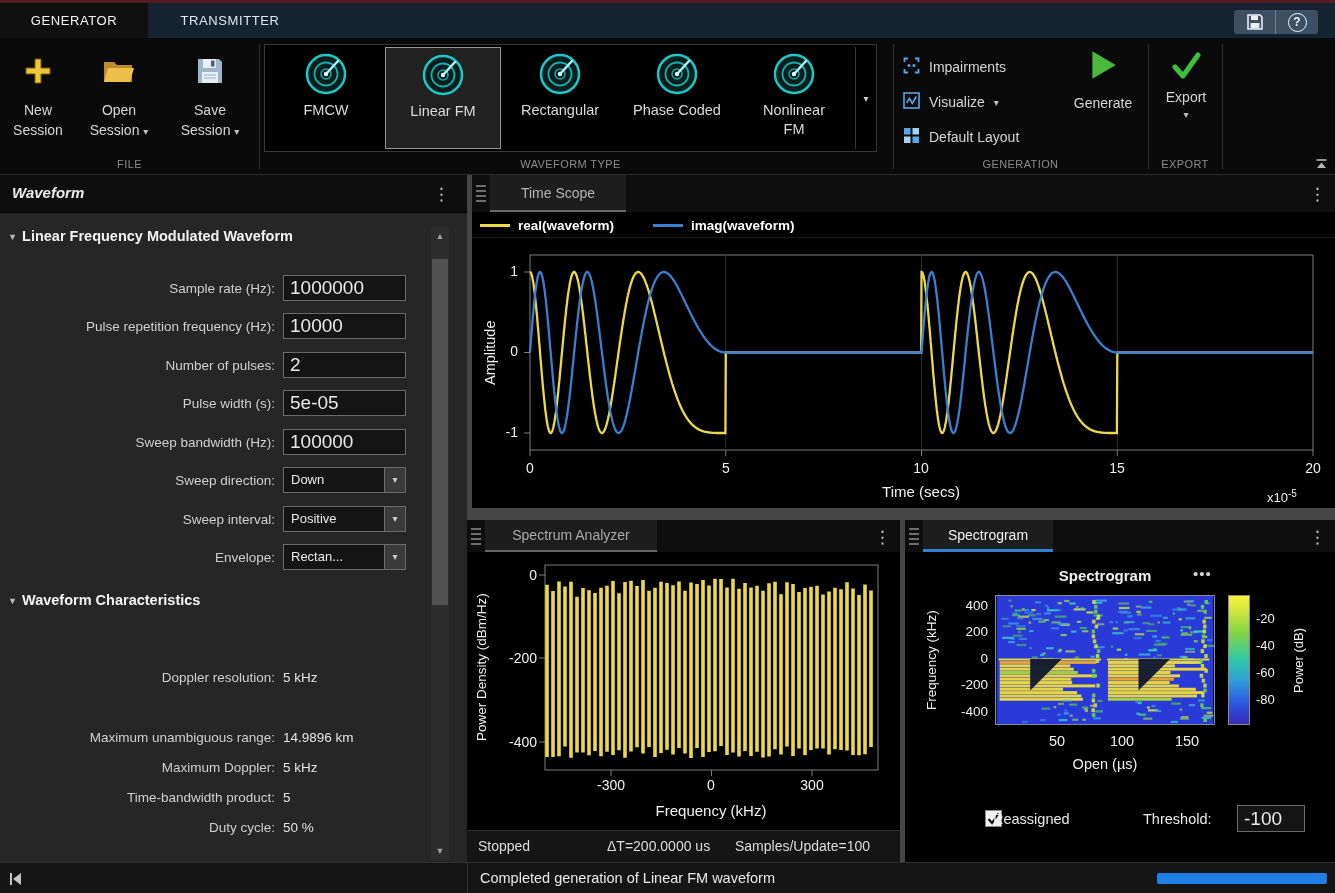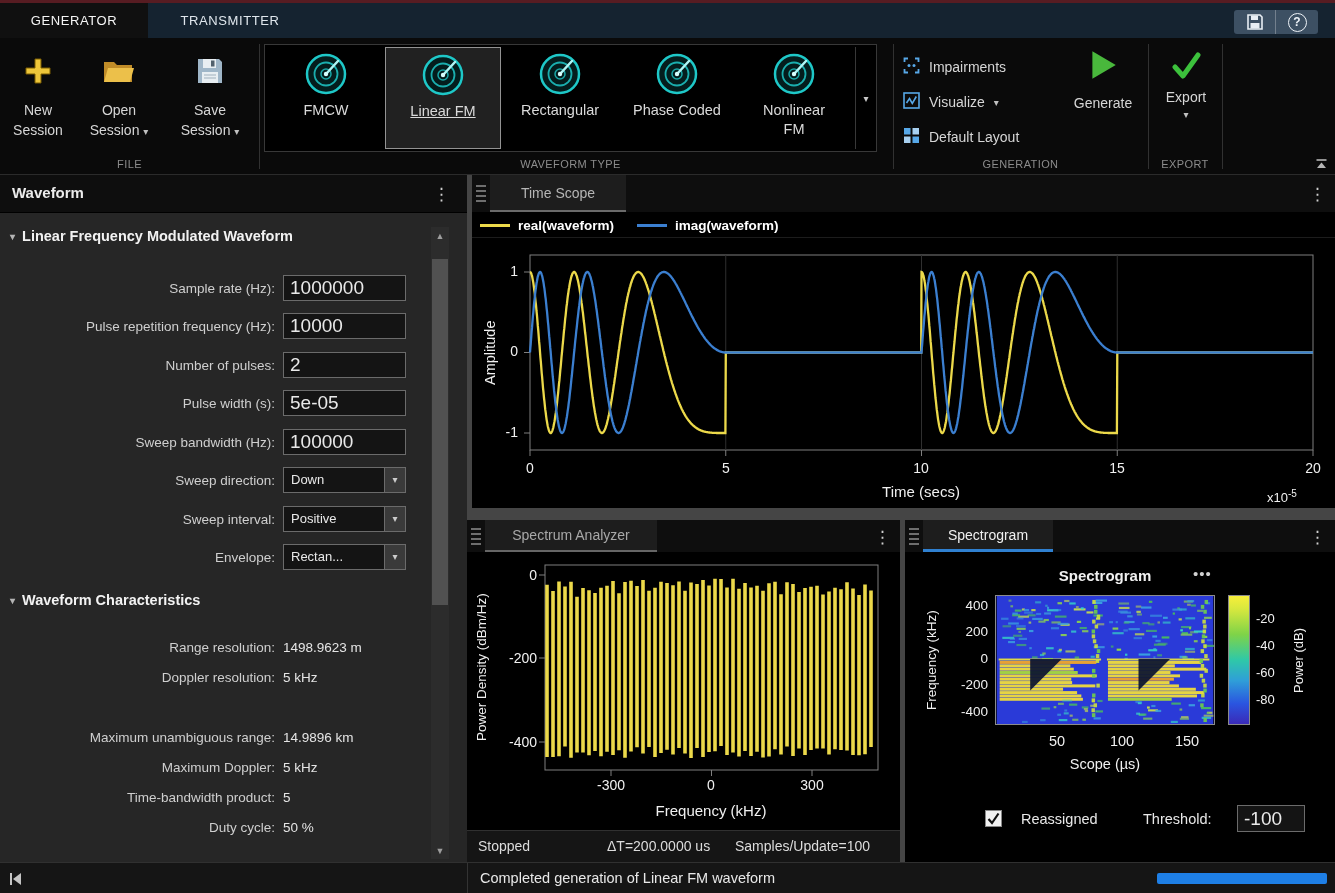"Linear FM" div.r { text-decoration: underline -> none }
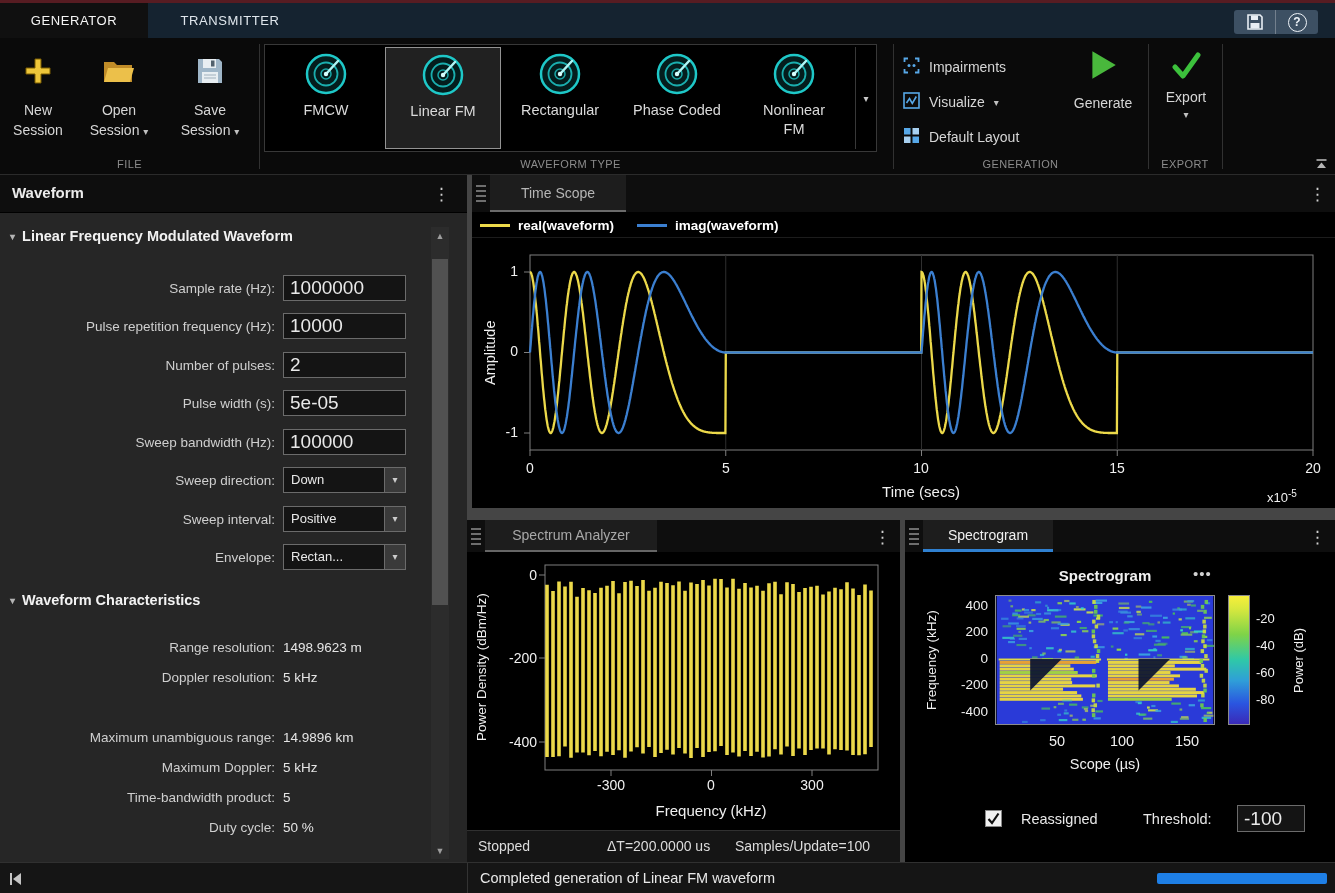"Waveform" span.r { font-style: none -> italic }
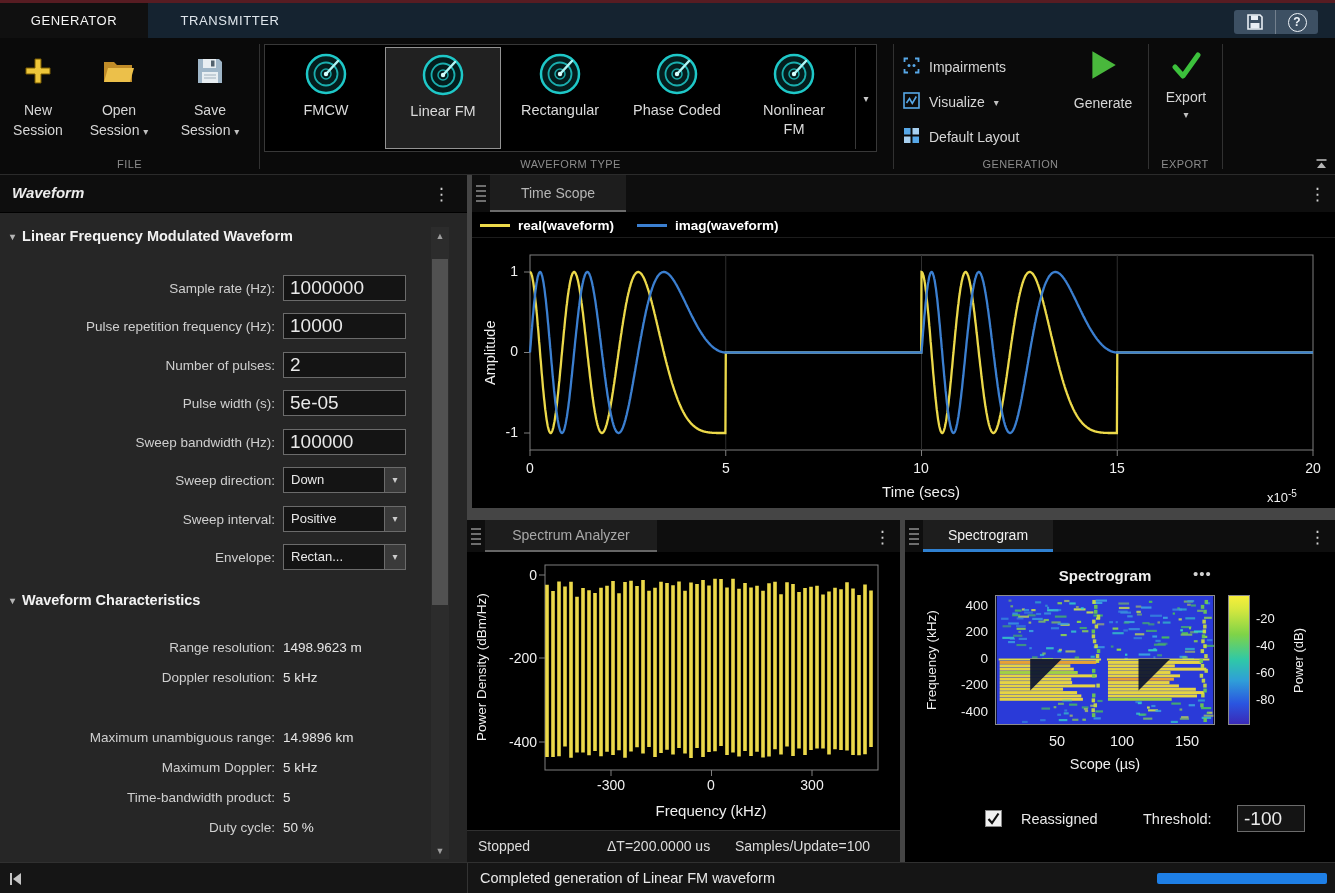"real(waveform)" div.r { gap: 23px -> 39px }
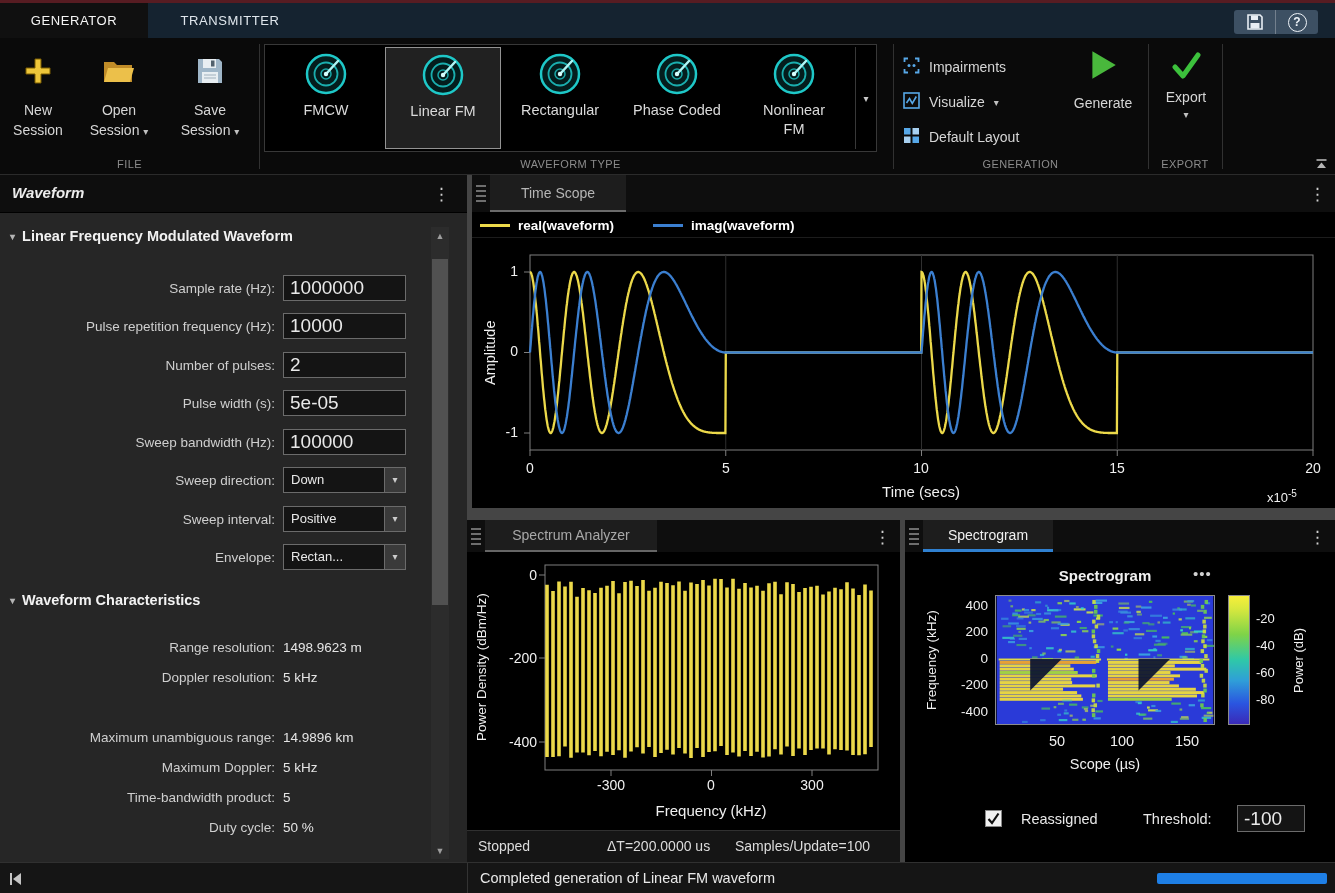"Range resolution:" div.r { html: <div> <div>Range resolution:</div> <div>1498.9623 m</div> </div> -> none }
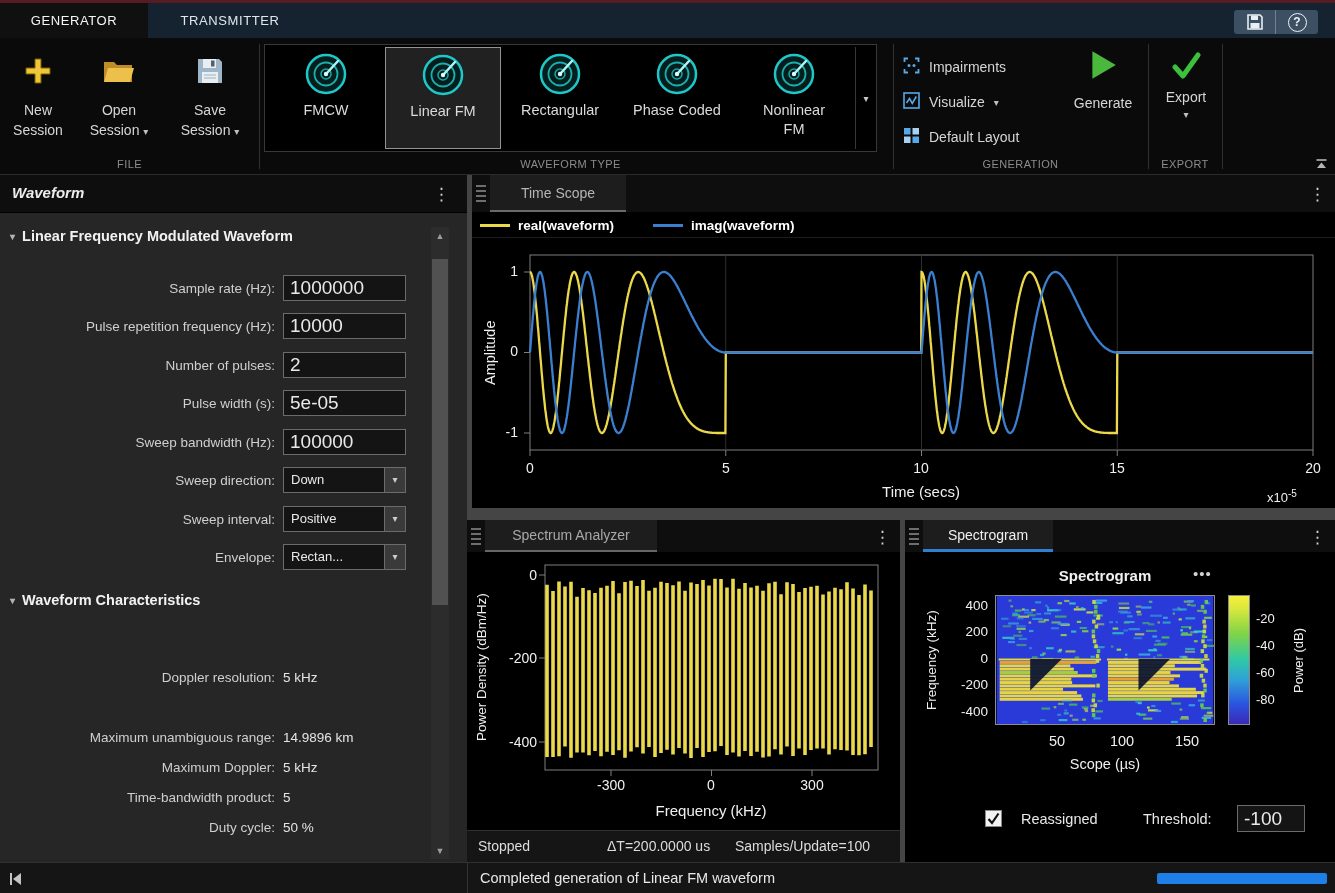"Scope (µs)" div.r { text: Scope -> Open }
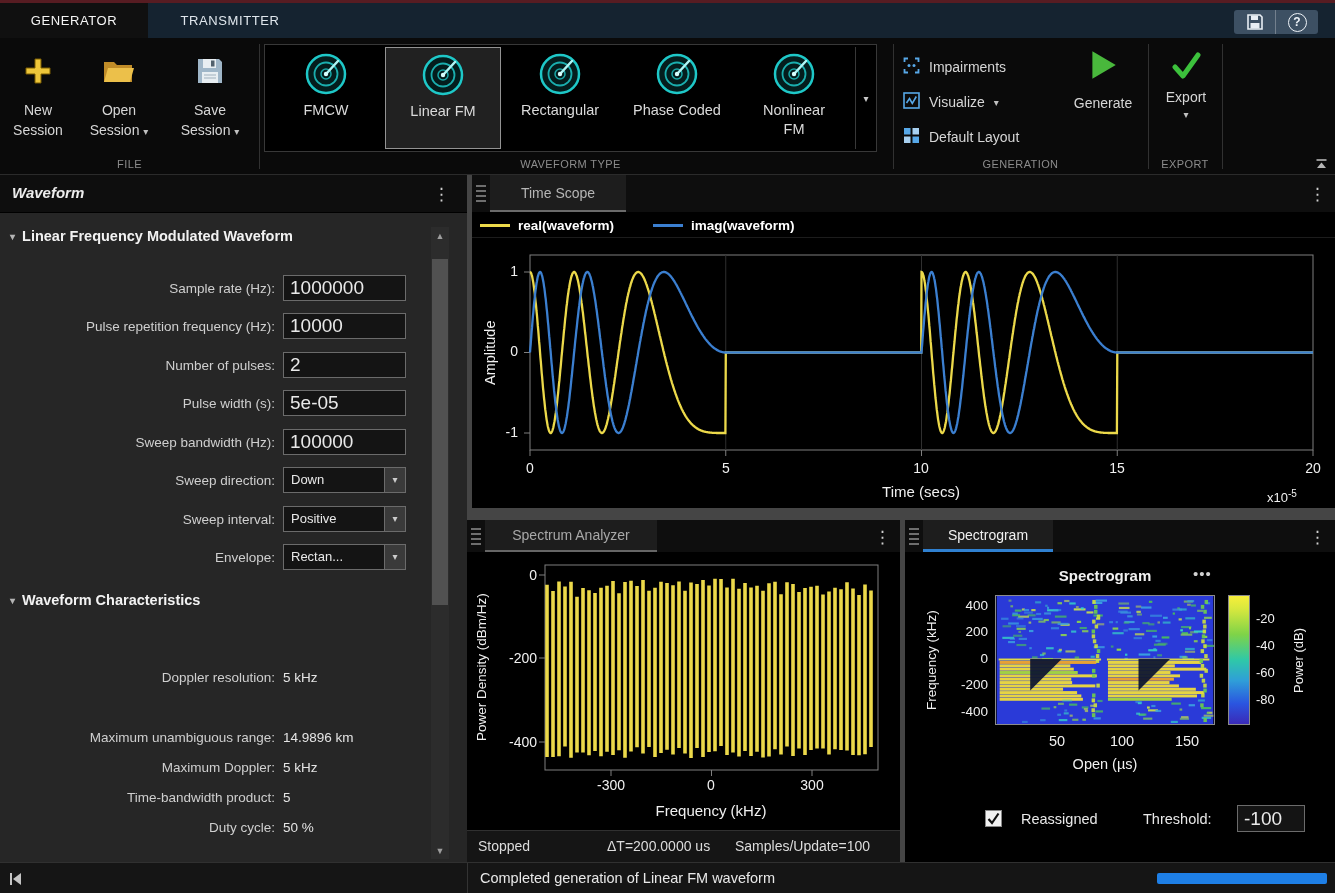"Reassigned" div.r { left: 116px -> 88px }
